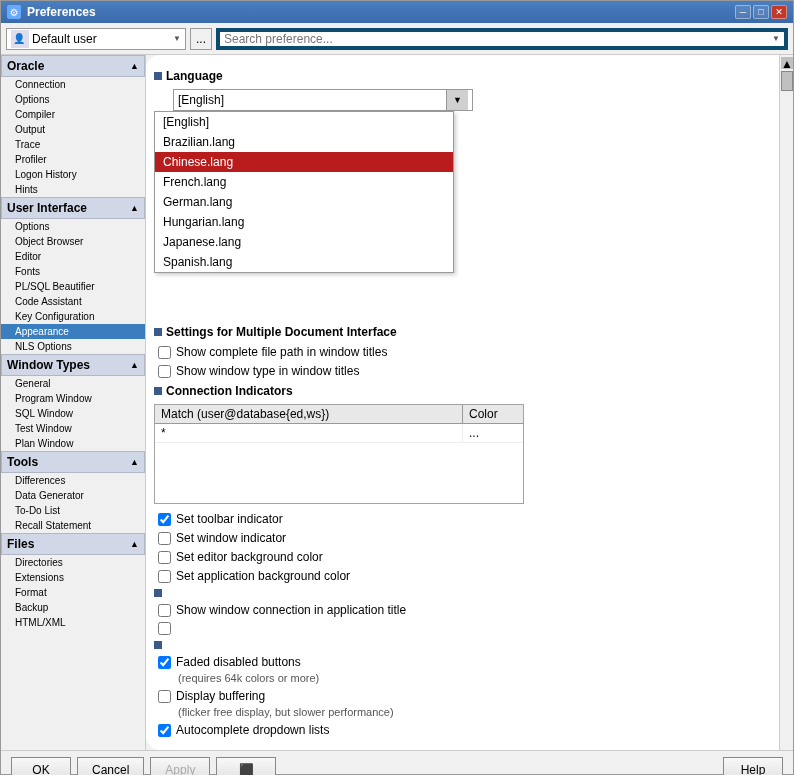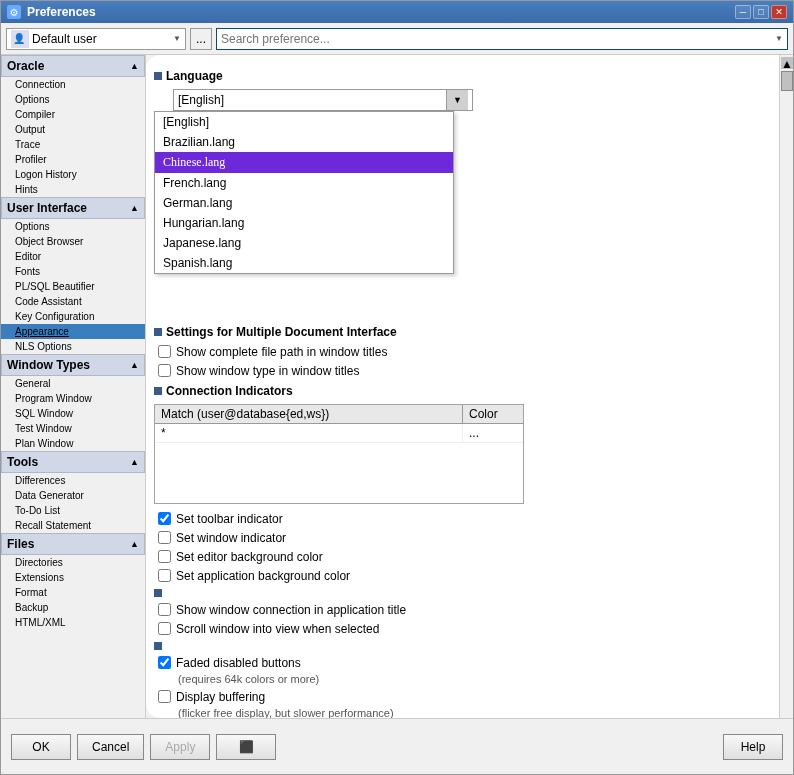"Search preference..." .toolbar-search { border: 1px solid #0c4a6e -> 4px solid #0c4a6e }
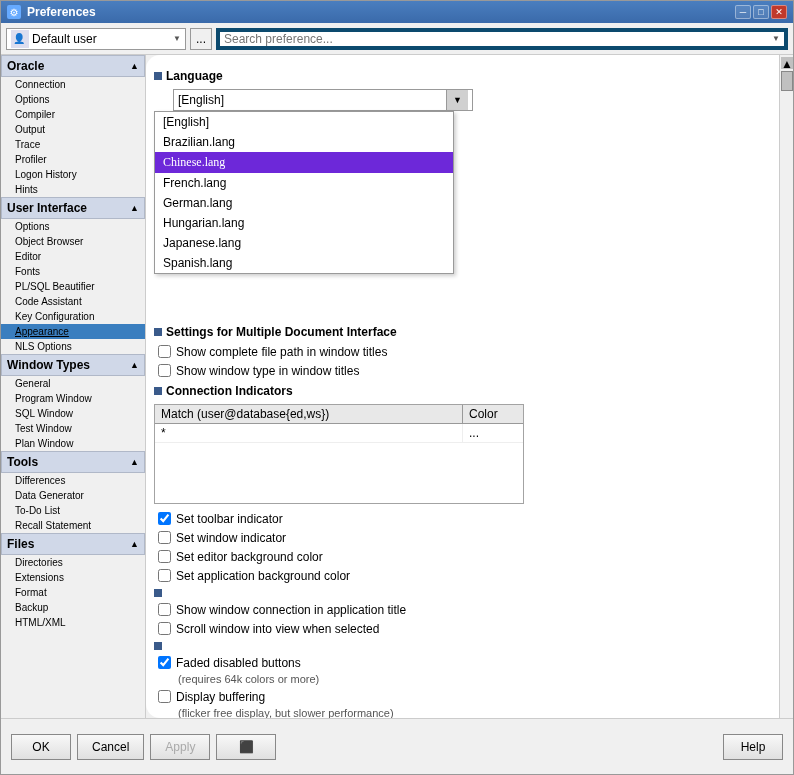"Chinese.lang" .dropdown-item.selected { background: #6d28d9 -> #b91c1c; font-family: Liberation Serif, serif -> none }
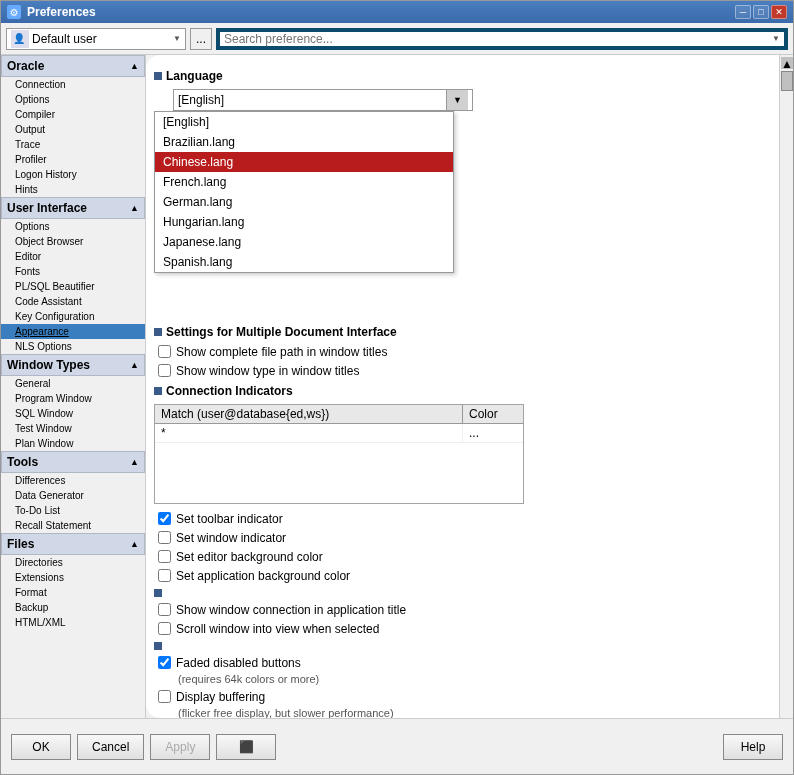"Appearance" .sidebar-item.active { color: #000000 -> #ffffff; text-decoration: underline -> none }
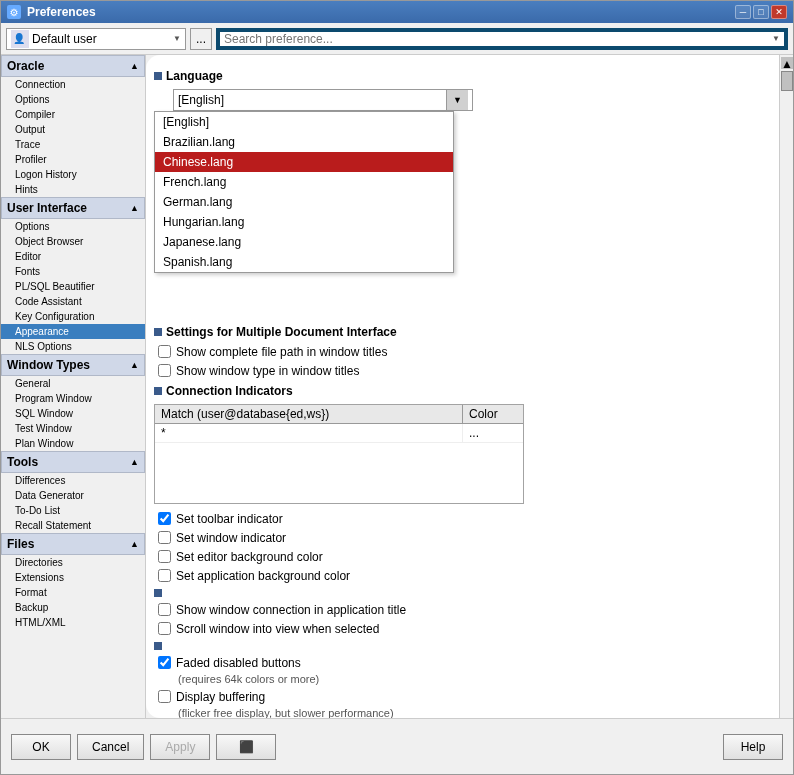"Show complete file path in" .check-row { align-items: flex-start -> flex-end }
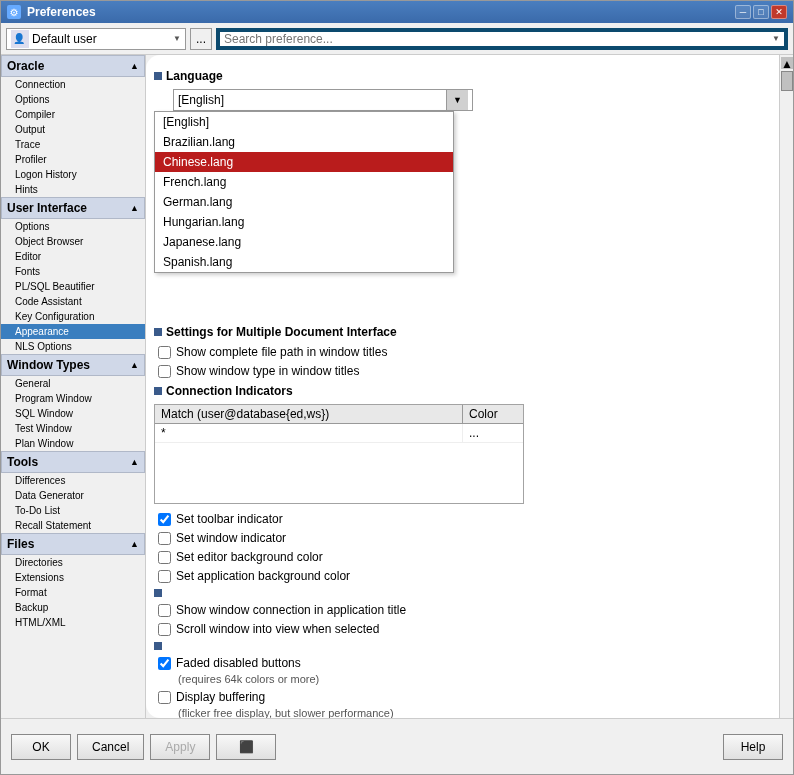"Scroll window into view when" label.check-label { html: <label>Scroll window into view when selected</label> -> none }
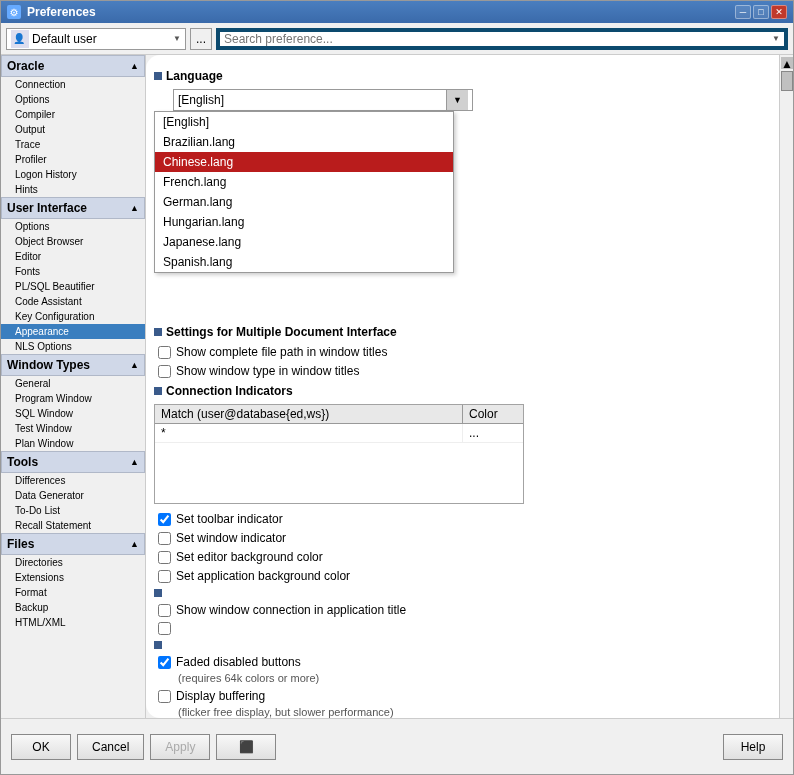"OK" .bottom-bar { align-items: center -> none; height: 56px -> 24px }
